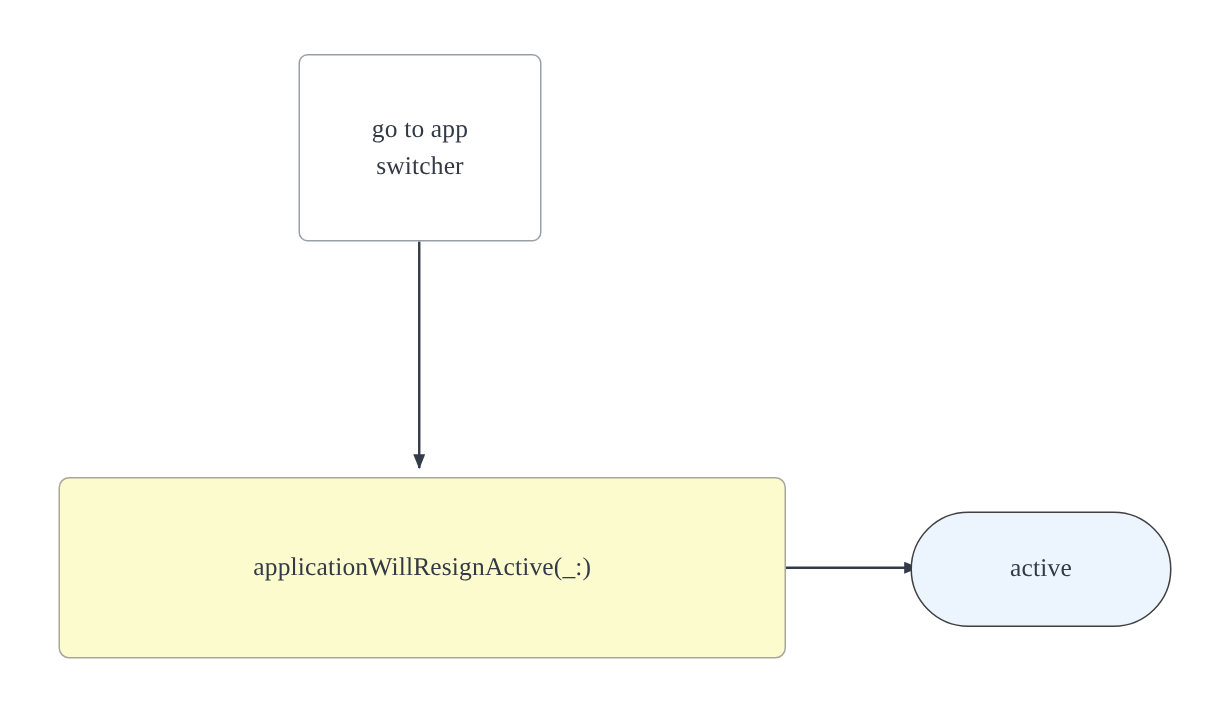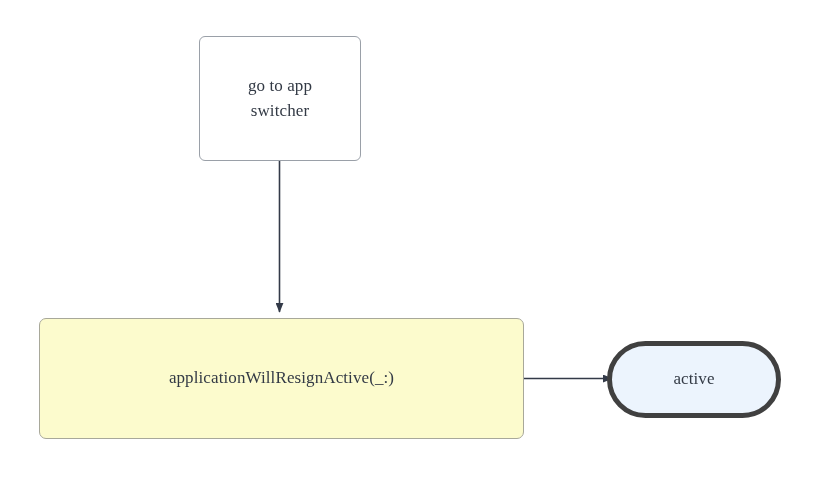"active" #node-active { border: 5px solid #404040 -> 1px solid #404040 }
